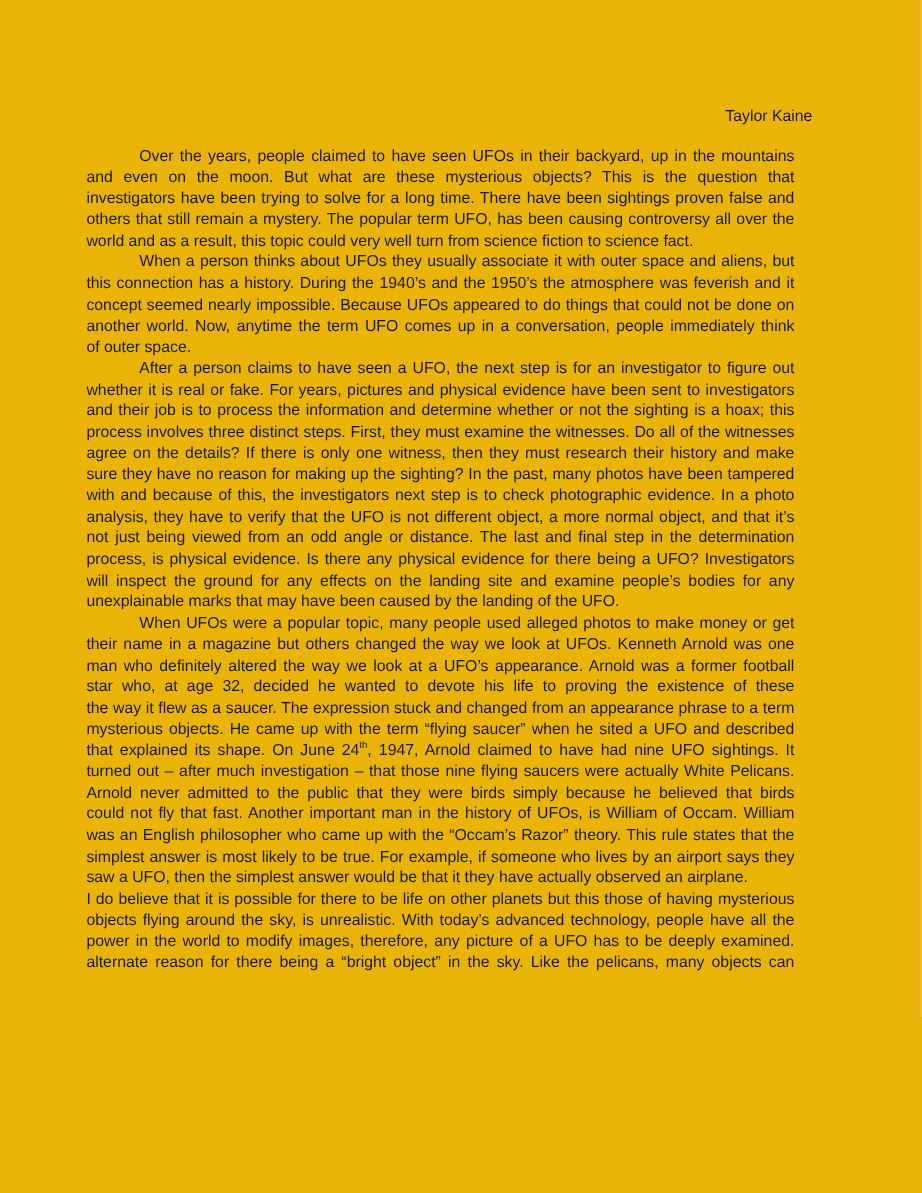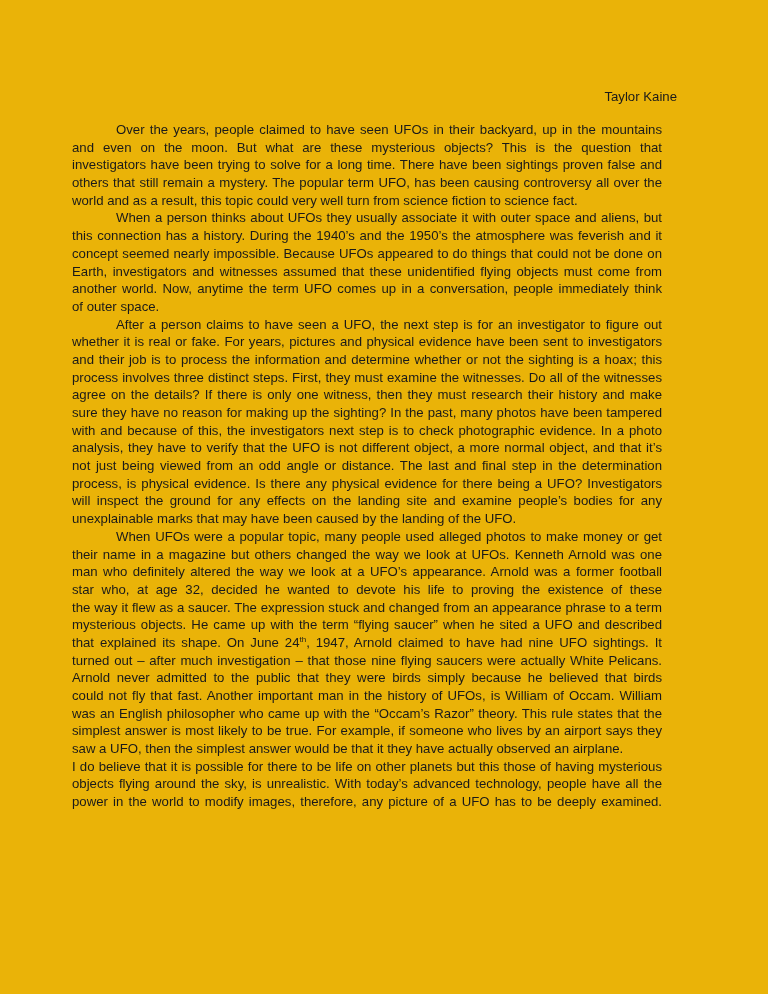"Earth, investigators and witnesses" span.line { html: <span>Earth, investigators and witnesses assumed that these unidentified flying objects must come from</span> -> none }
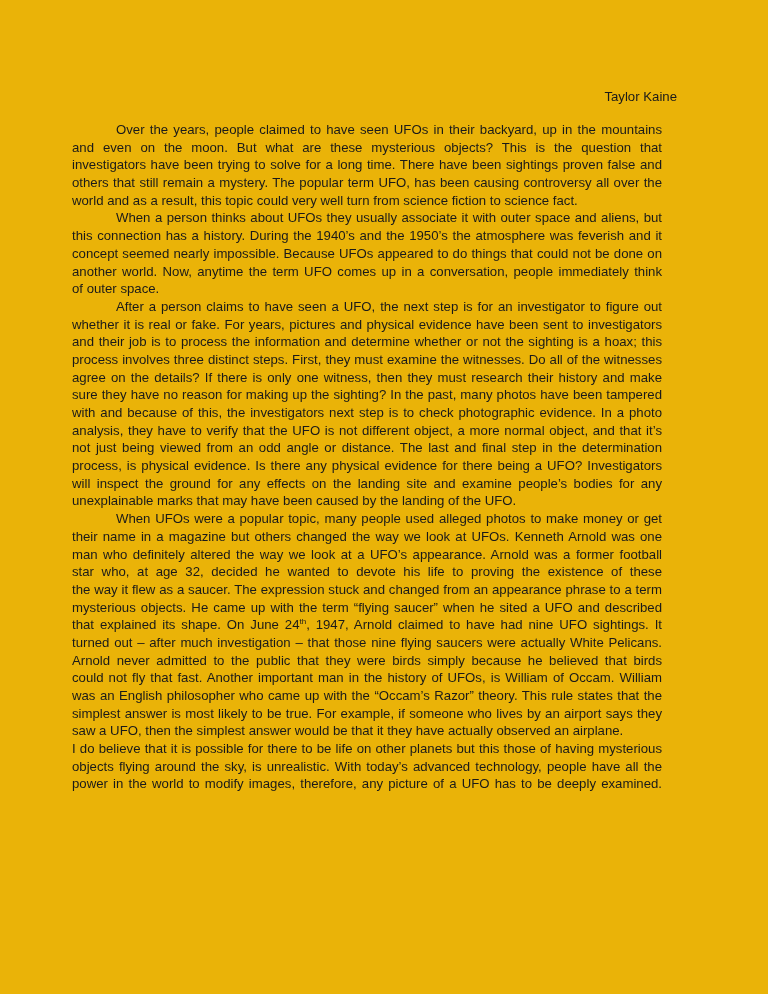"alternate reason for there being" span.line { html: none -> <span>alternate reason for there being a “bright object” in the sky. Like the pelicans, many objects can</span> }
